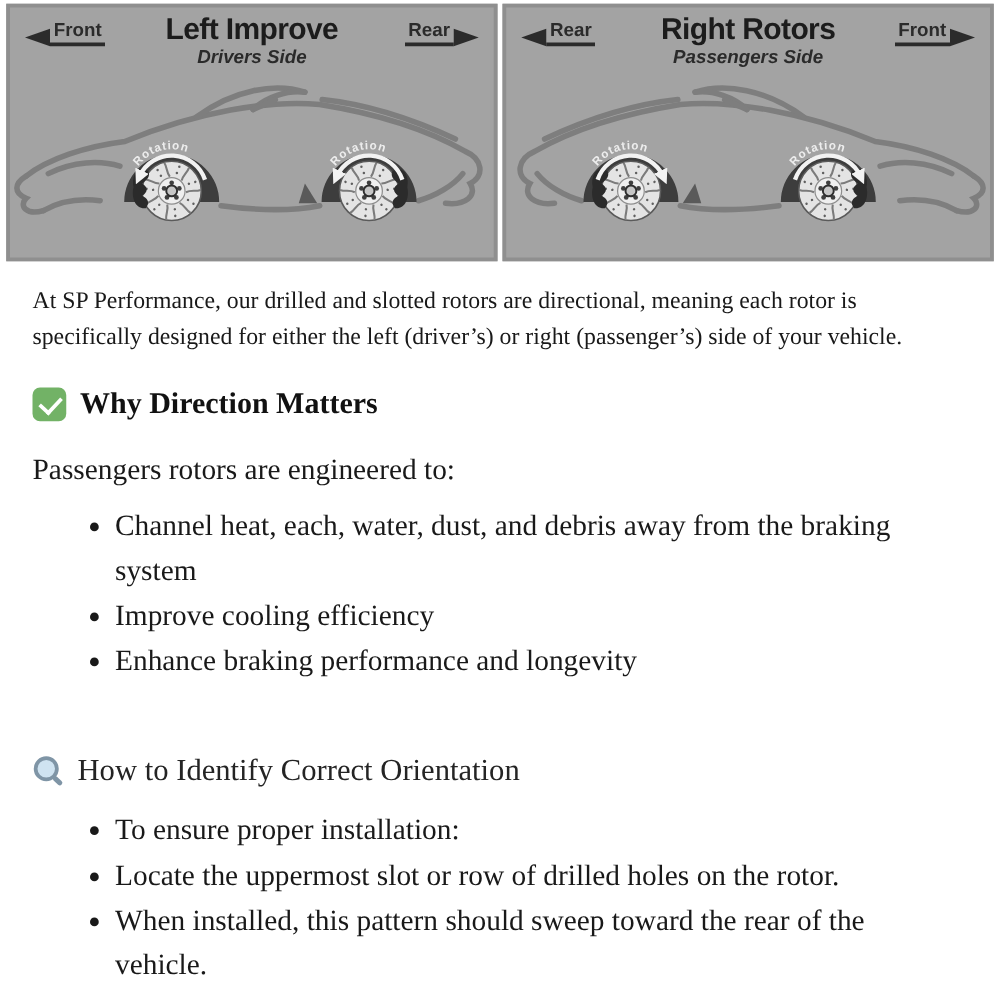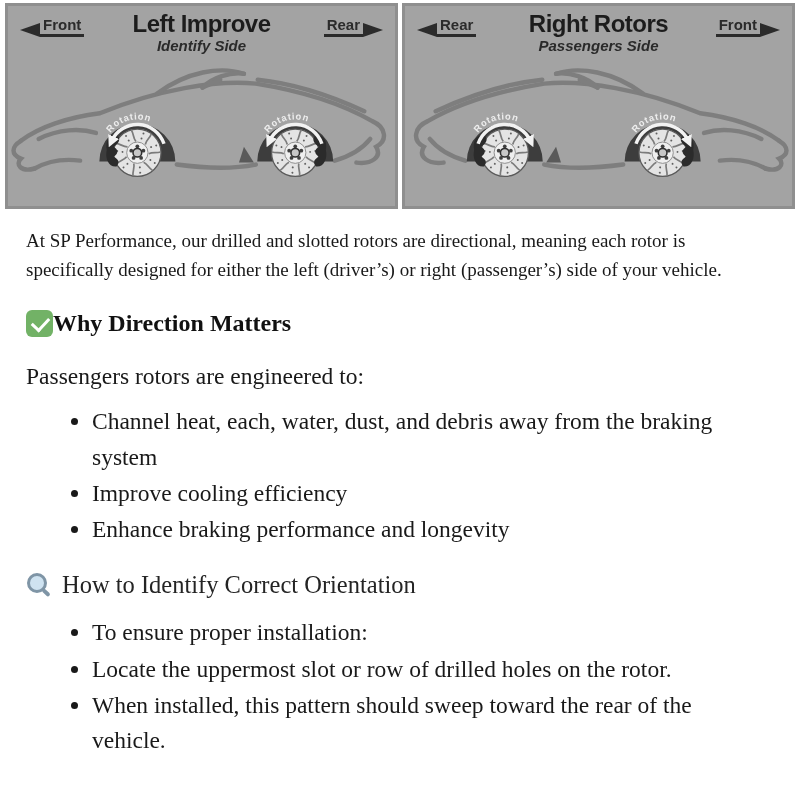"Identify Side" div.panel-sub { text: Identify -> Drivers }
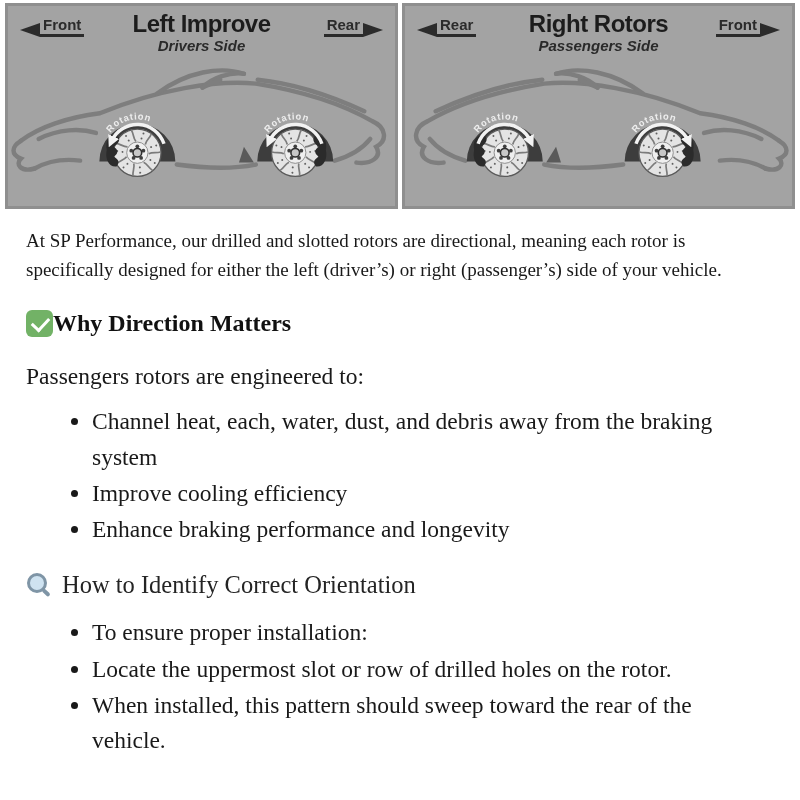"Why Direction Matters" .h-check { gap: none -> 11px }
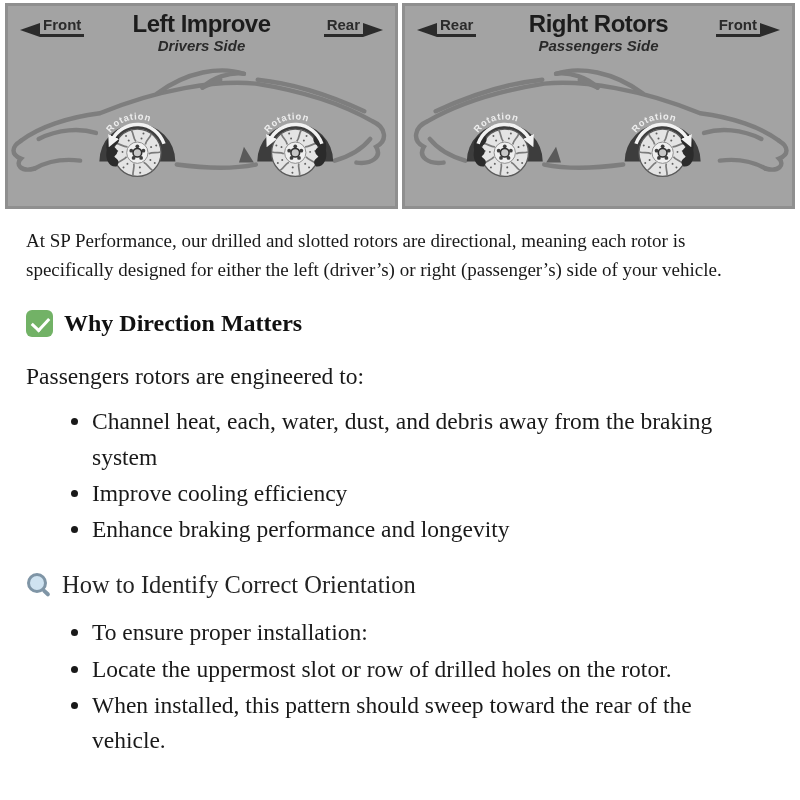"How to Identify Correct Orientation" .h-search { margin: 24px 0 16px 0 -> 56px 0 16px 0 }
